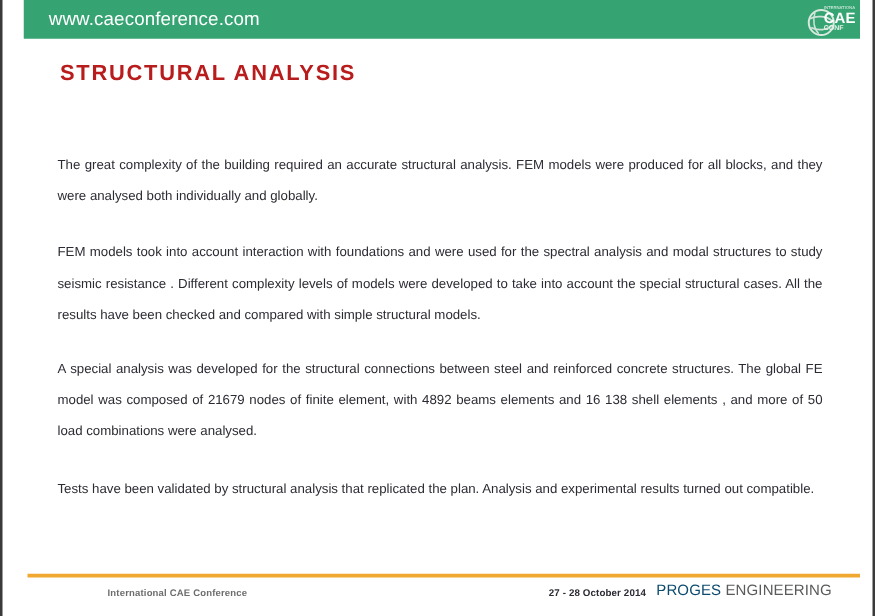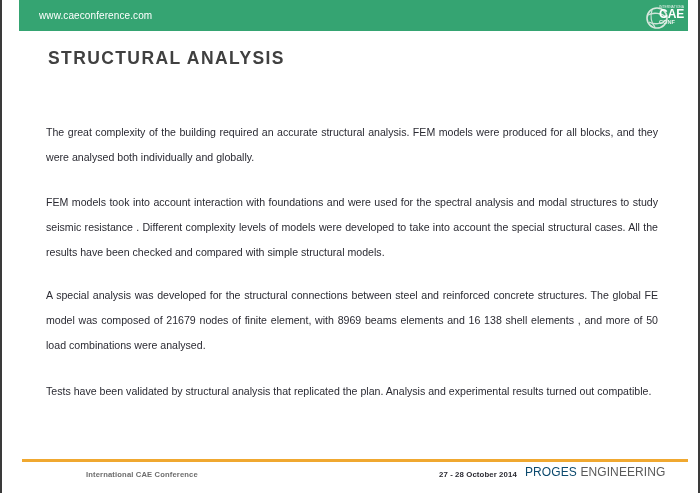"www.caeconference.com" .header-url { font-size: 10px -> 15px }
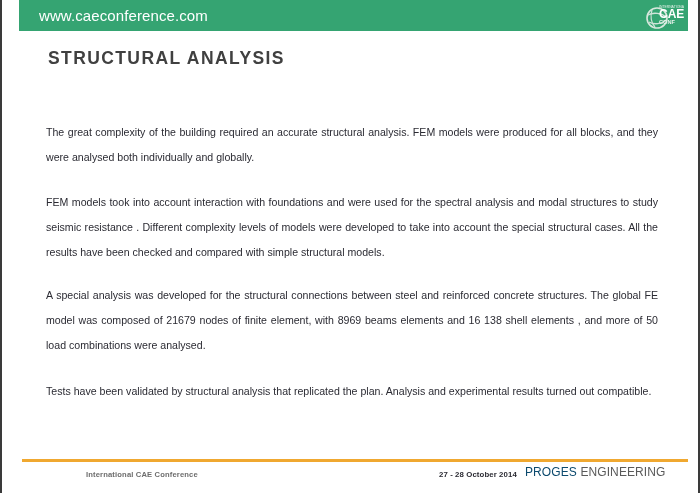"STRUCTURAL ANALYSIS" .slide-title { color: #404040 -> #b91c1c }
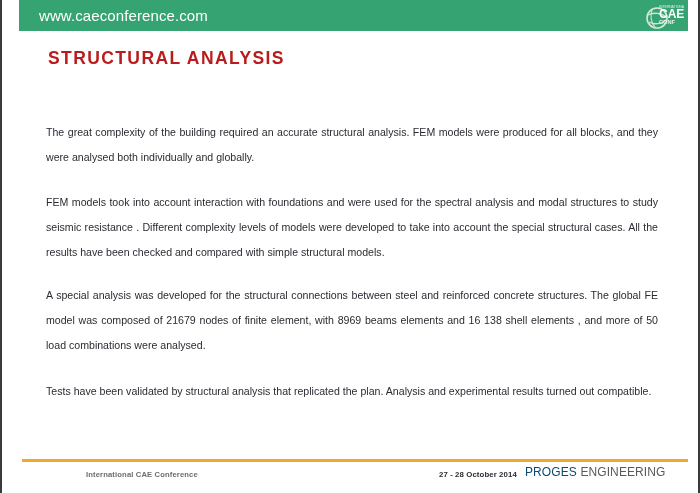"A special analysis was developed" p.para { text: 8969 -> 4892 }
